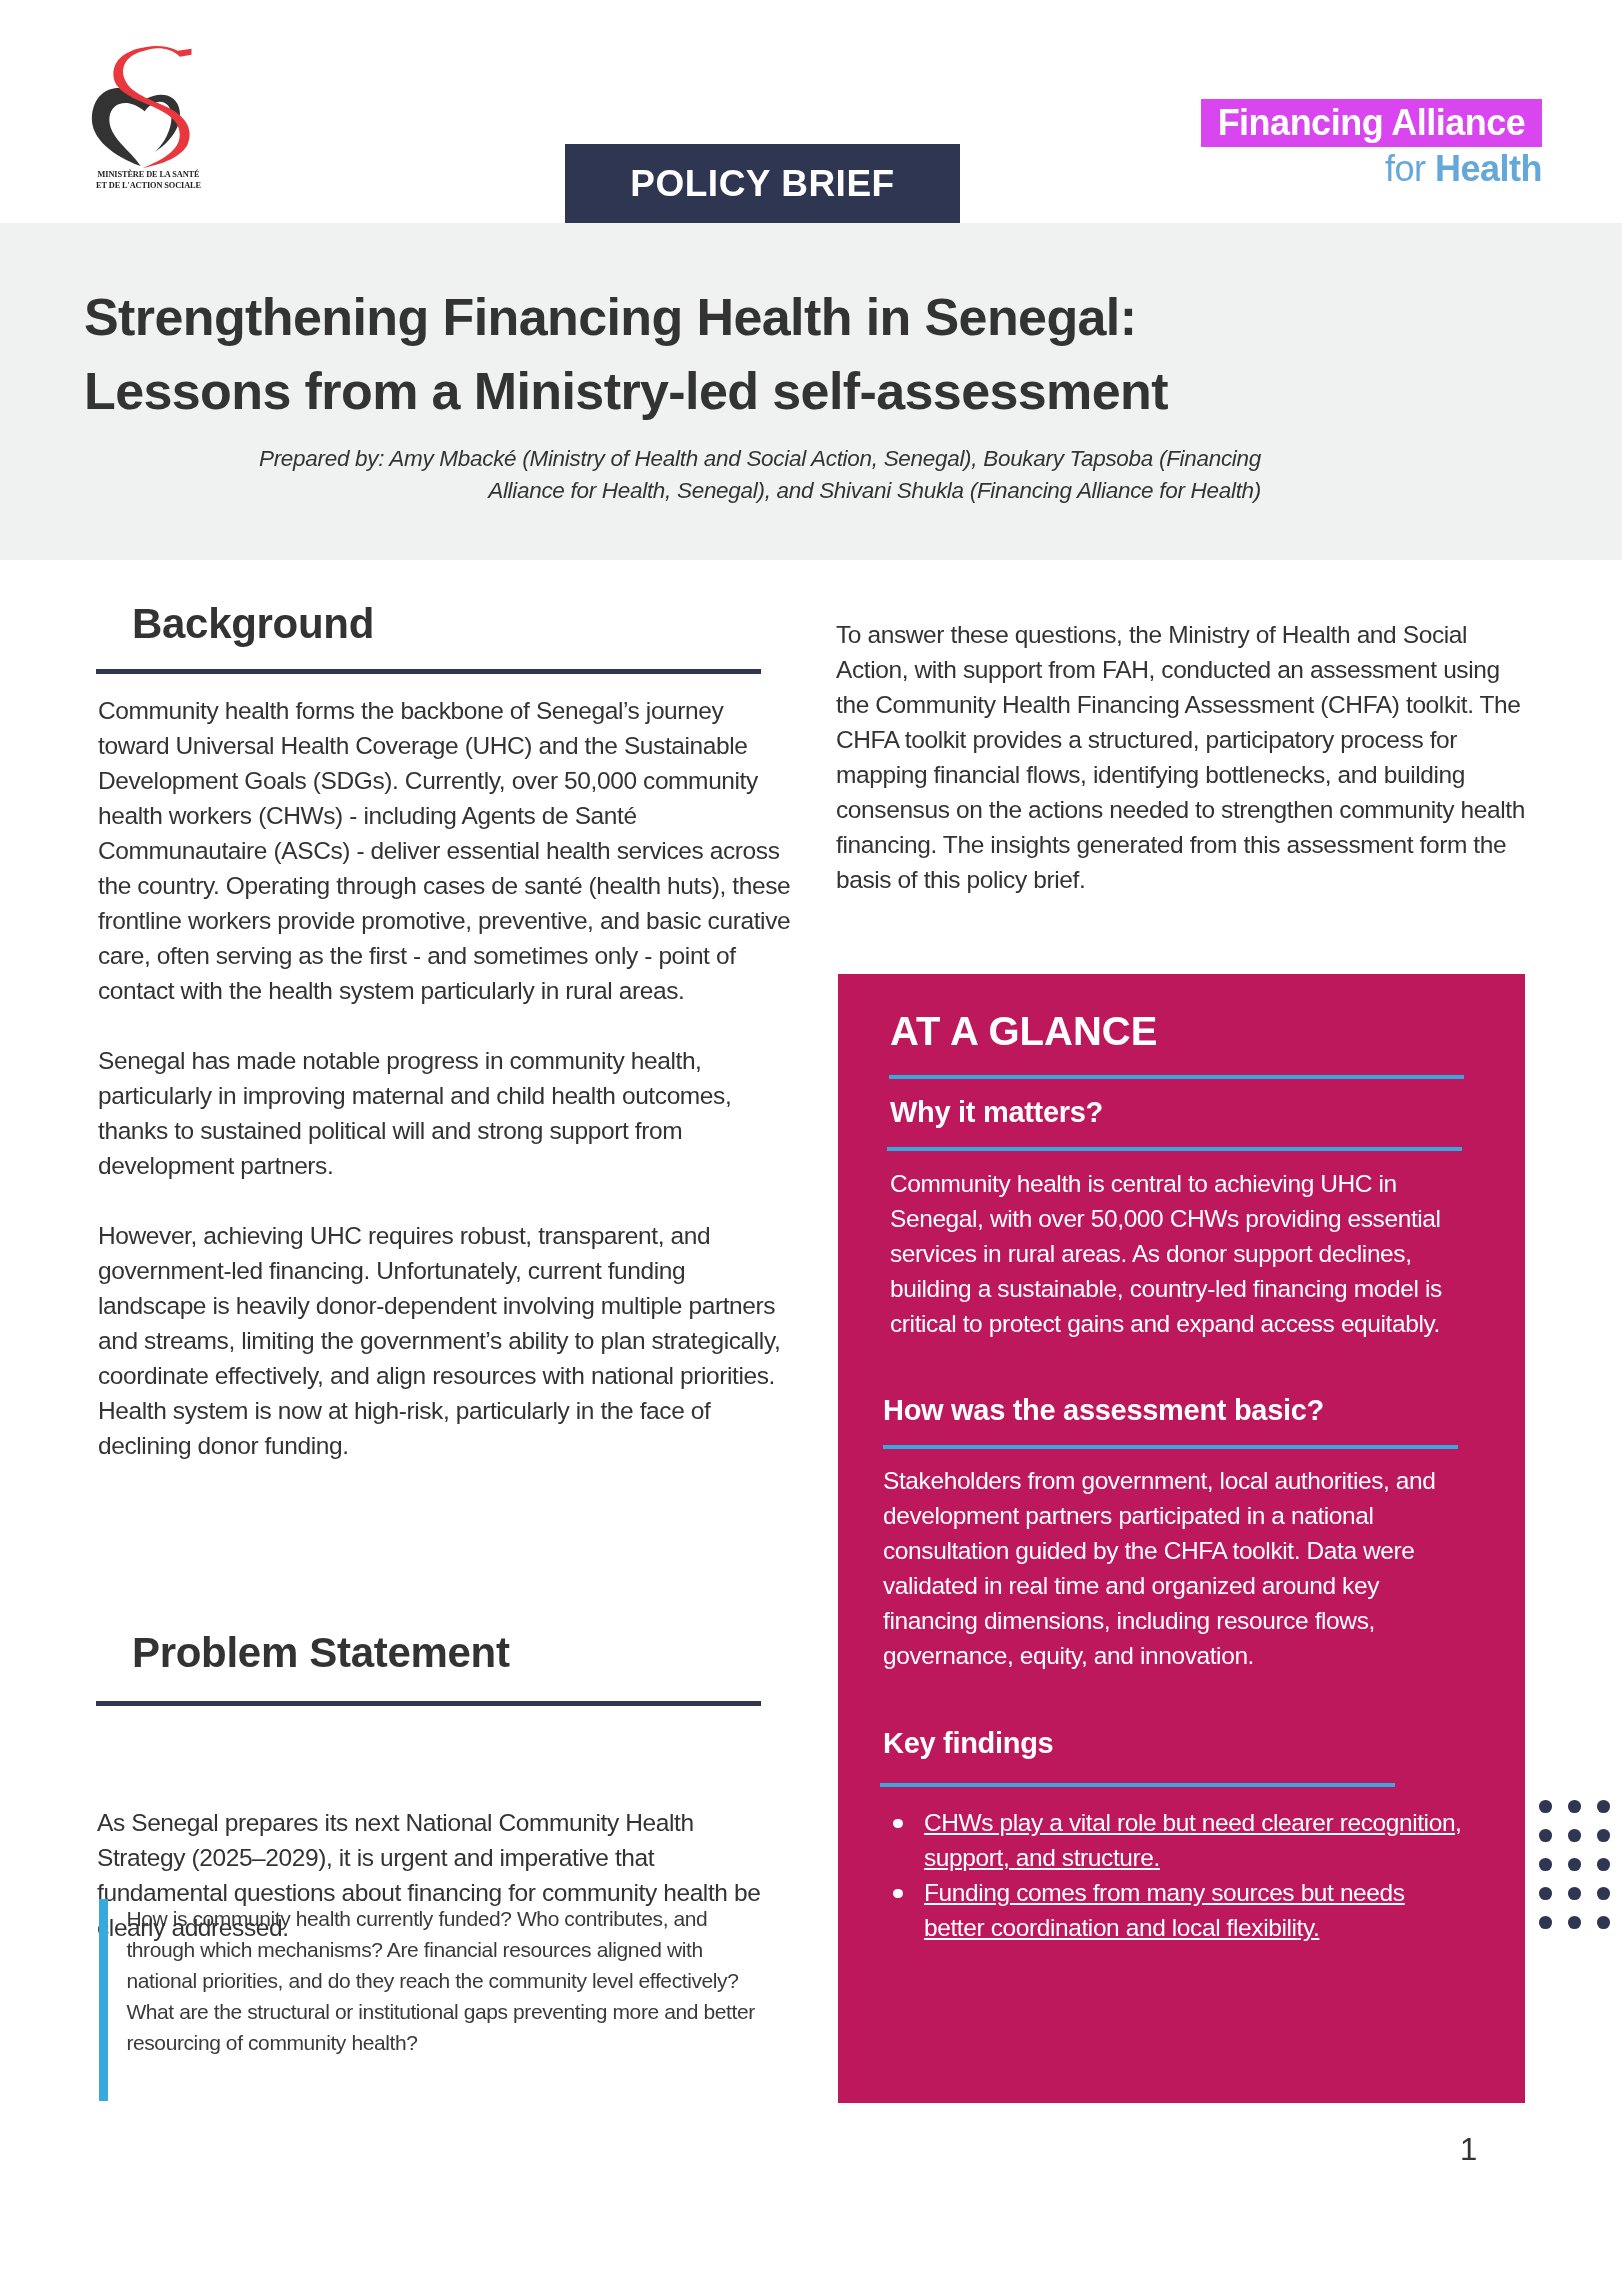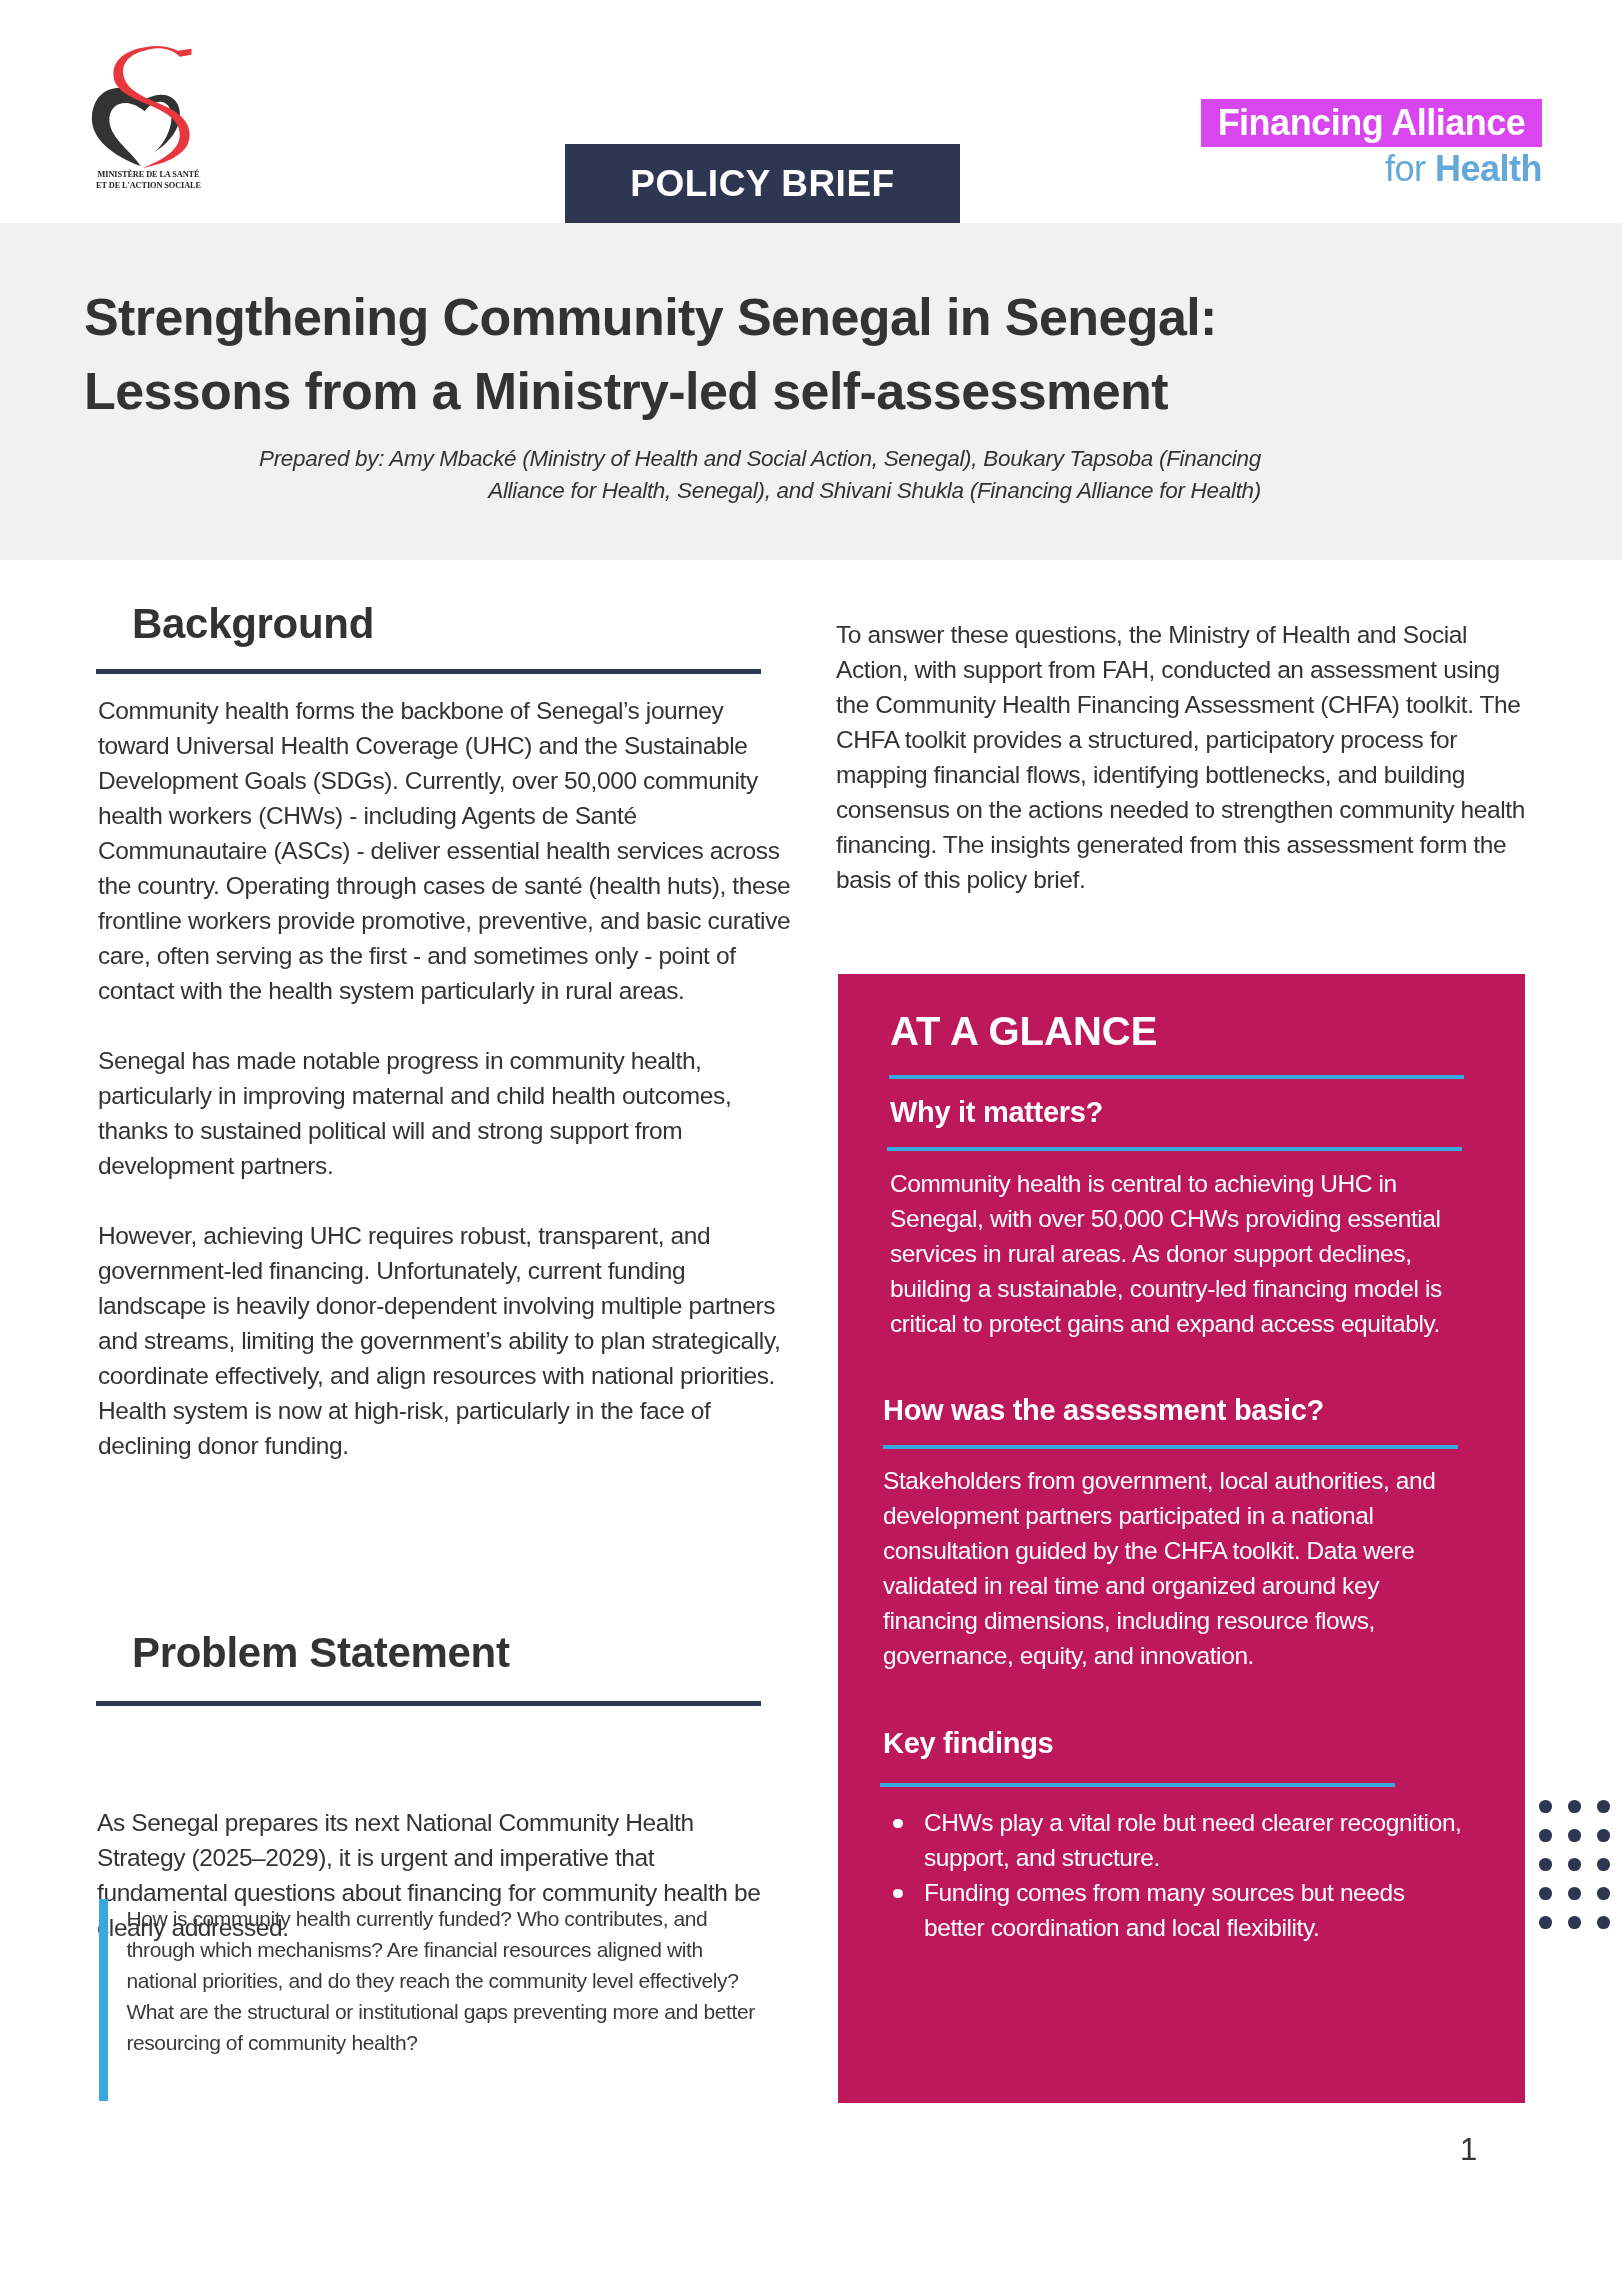"Strengthening Community Senegal in" div { text: Community Senegal -> Financing Health }
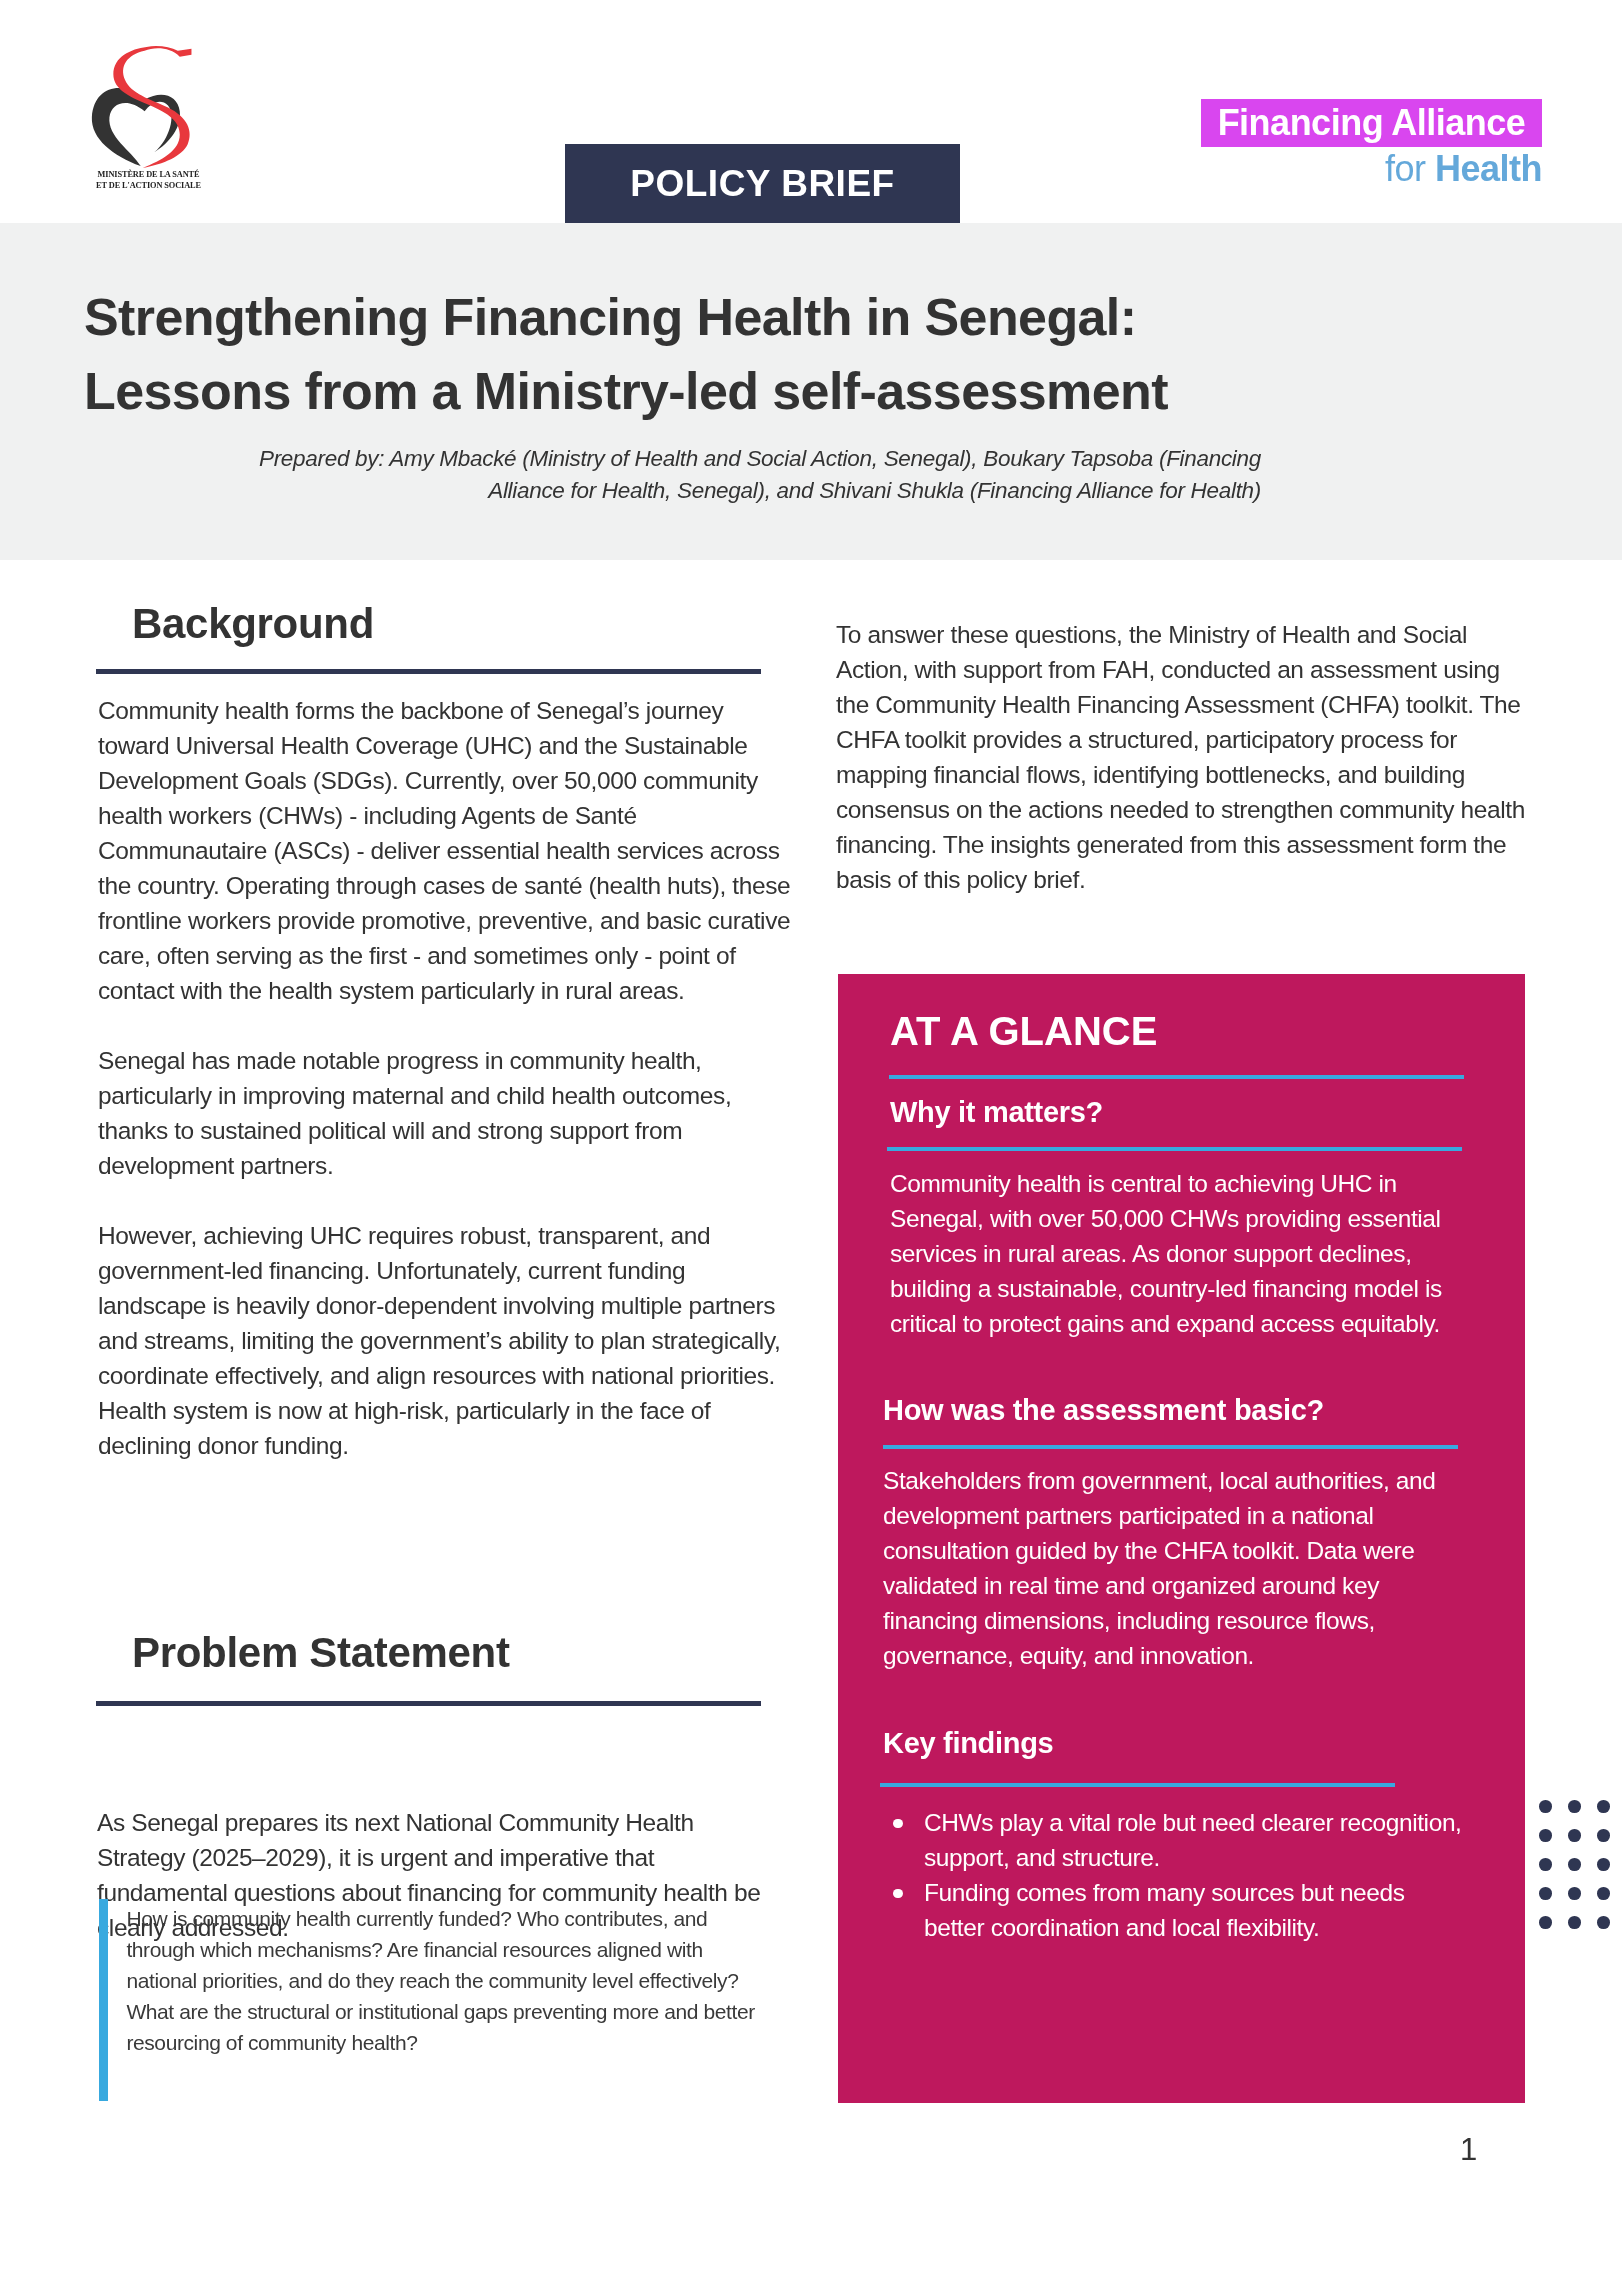"CHWs play a vital role" .glance-list { text-decoration: none -> underline }
